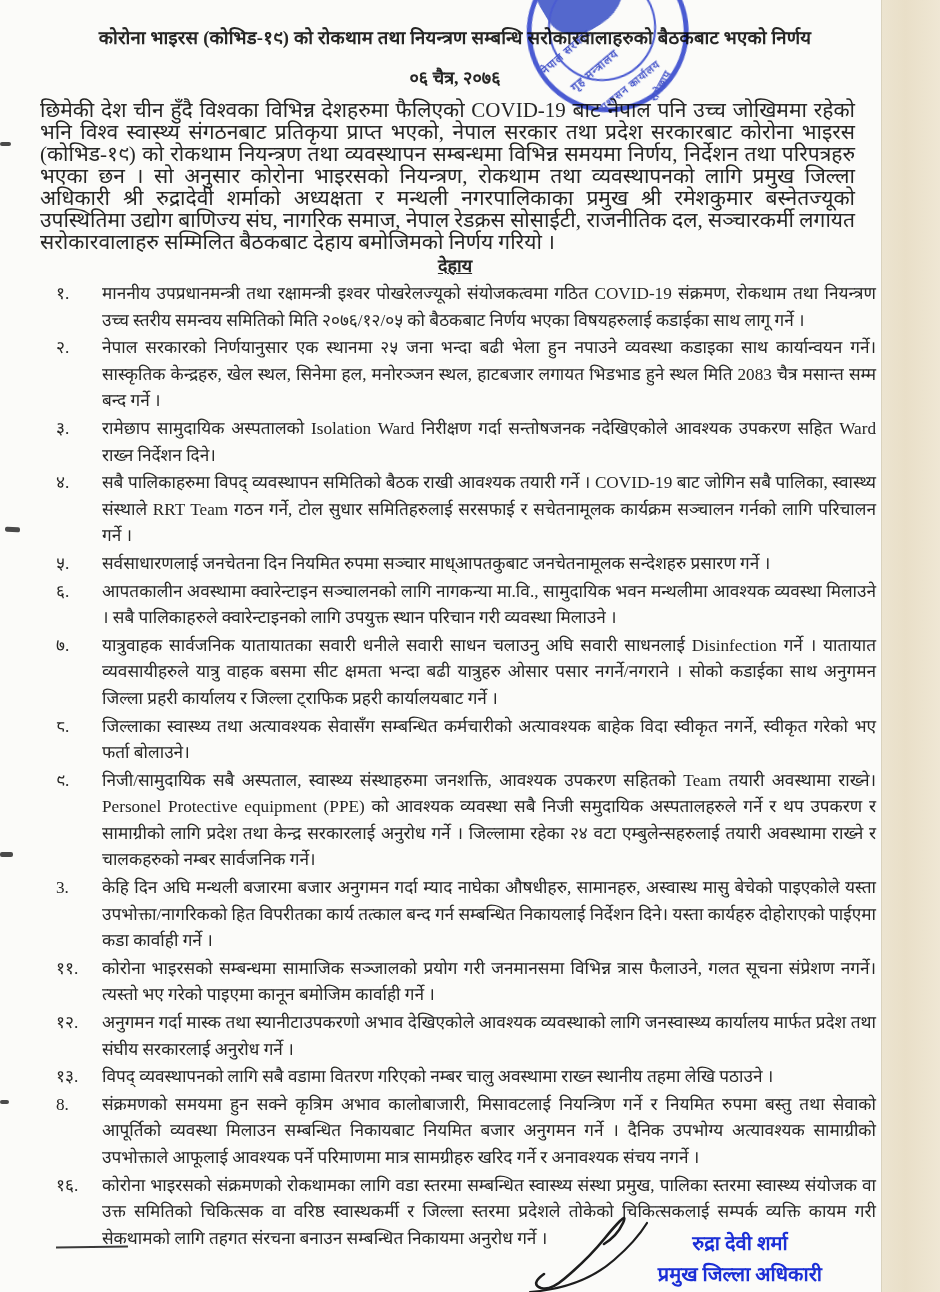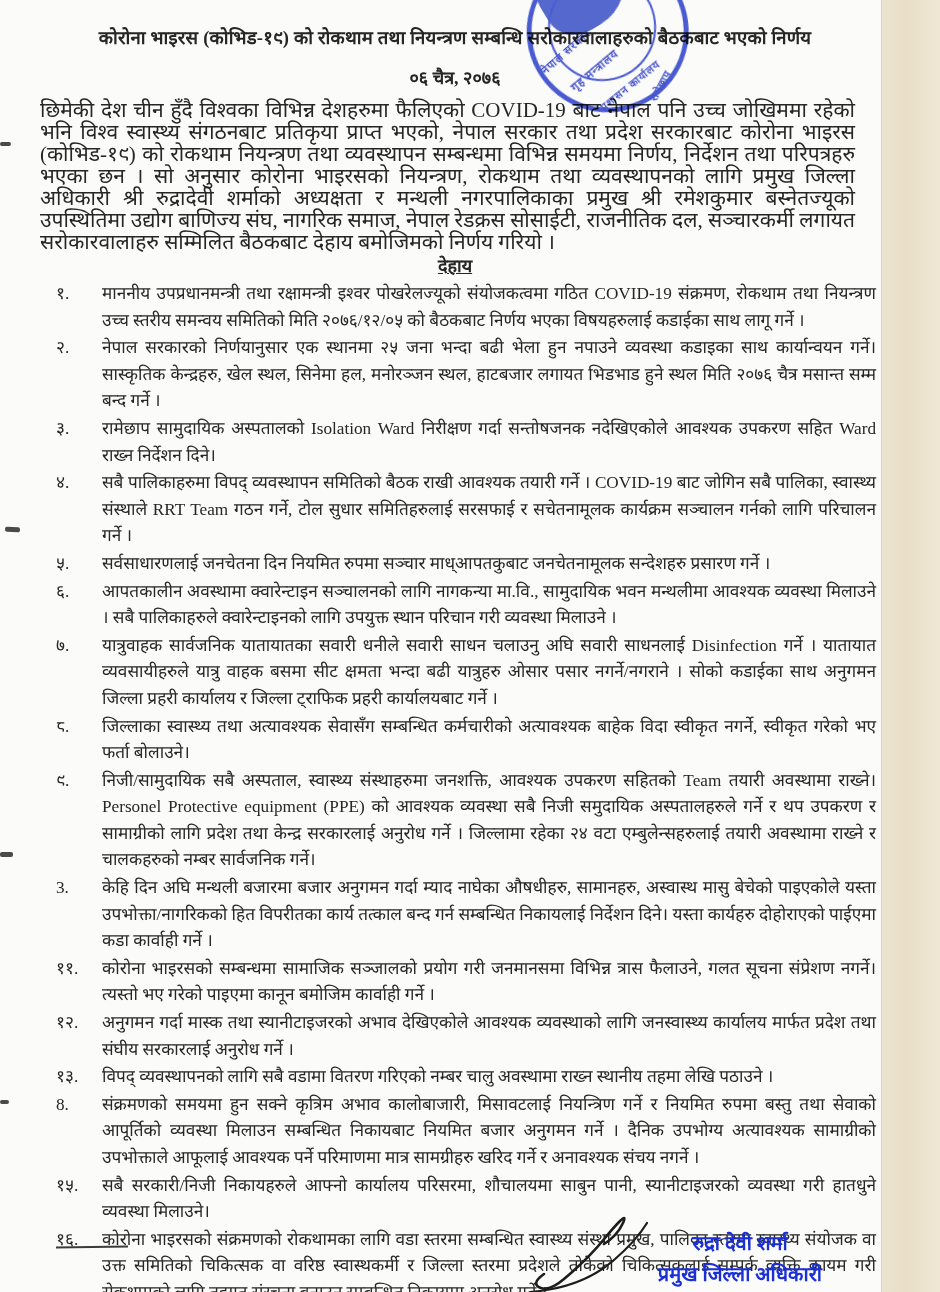"नेपाल सरकारको निर्णयानुसार एक स्थानमा" div.list-text { text: २०७६ -> 2083 }
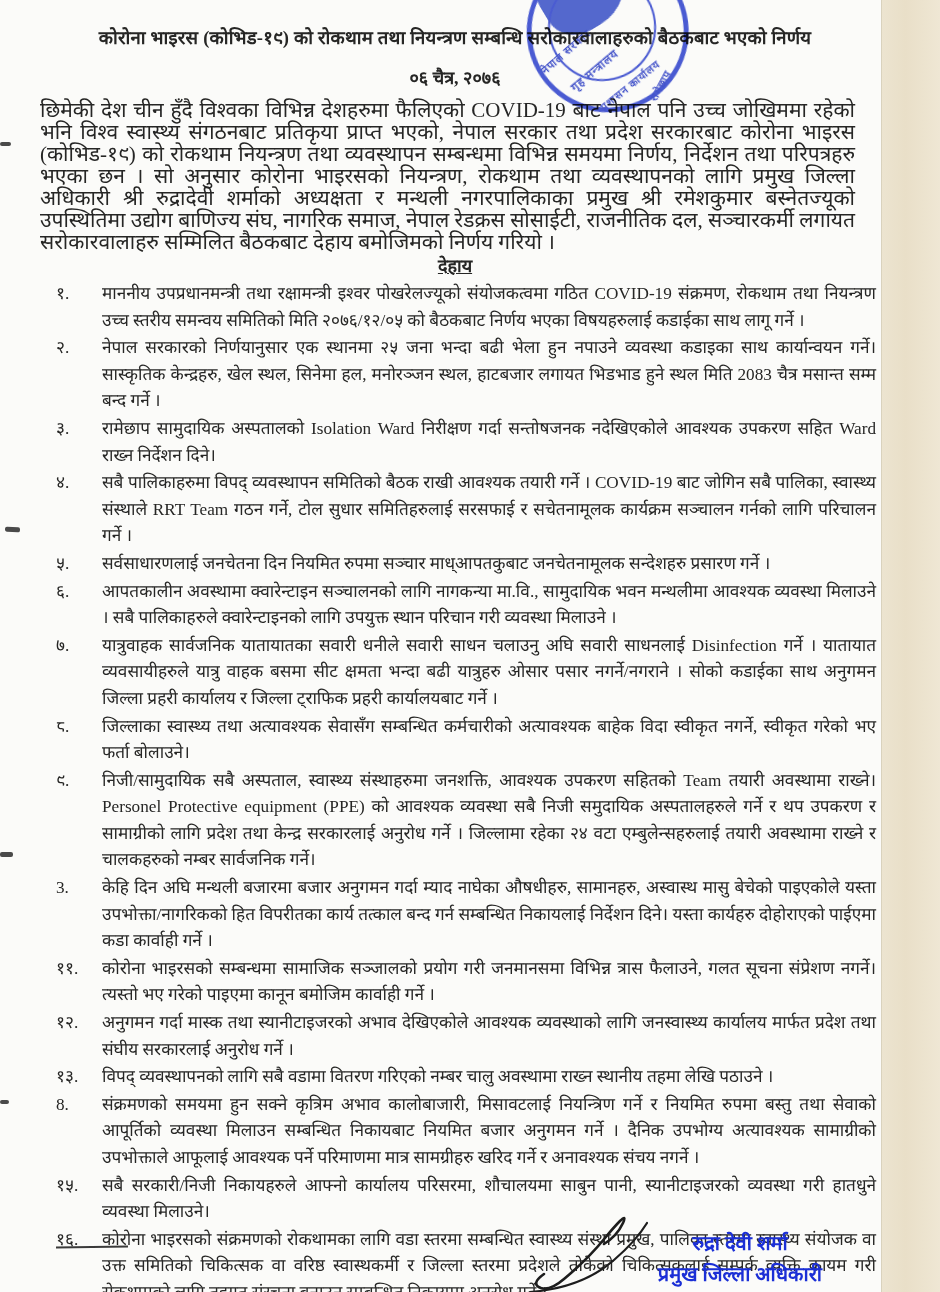"अनुगमन गर्दा मास्क तथा स्यानीटाइजरको" div.list-text { text: स्यानीटाइजरको -> स्यानीटाउपकरणो }
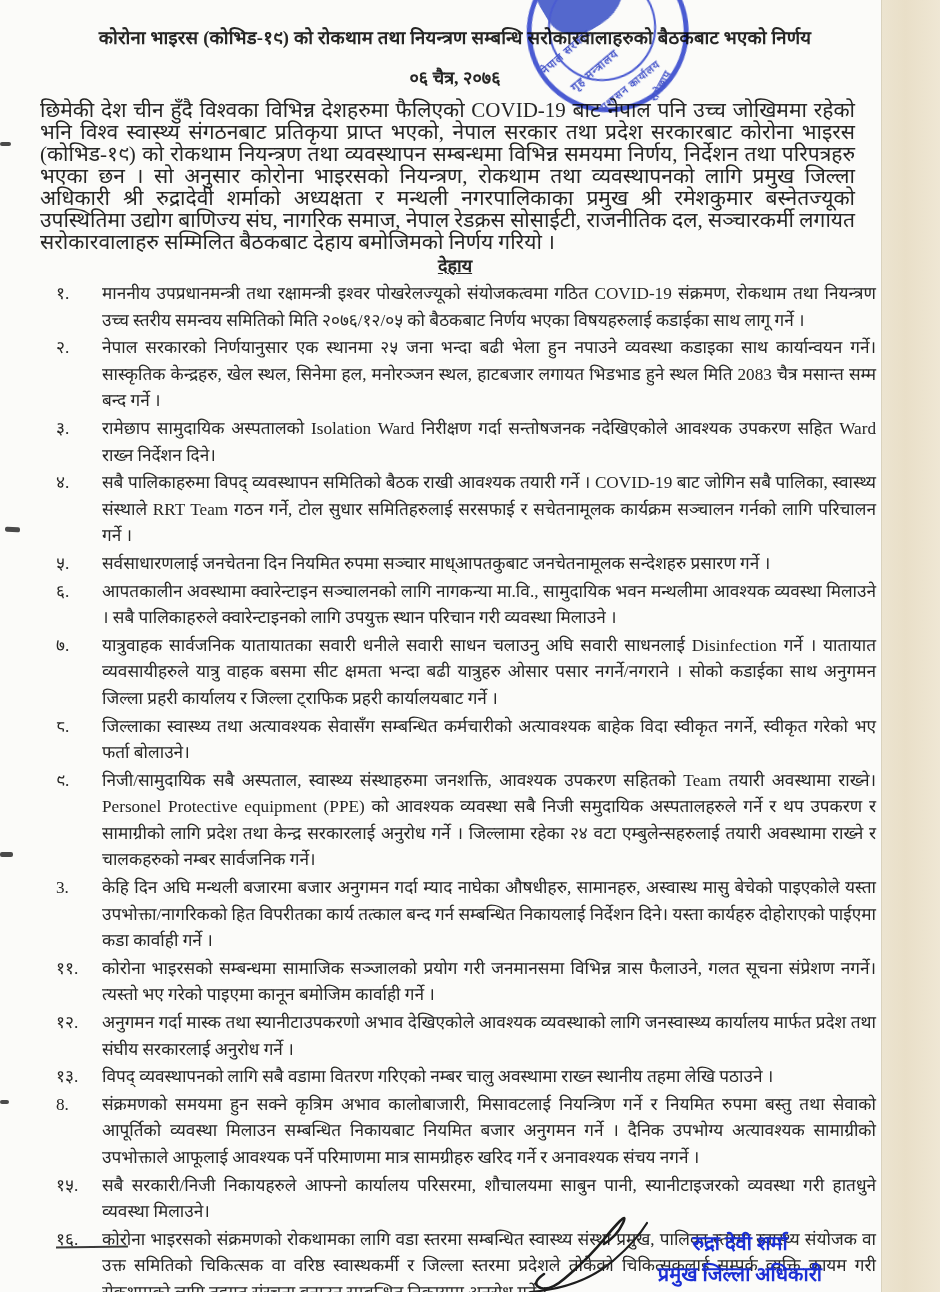"१५." div.list-row { html: <div> <div>१५.</div> <div>सबै सरकारी/निजी निकायहरुले आफ्नो कार्यालय परिसरमा, शौचालयमा साबुन पानी, स्यानीटाइजरको व्यवस्था गरी हातधुने व्यवस्था मिलाउने।</div> </div> -> none }
